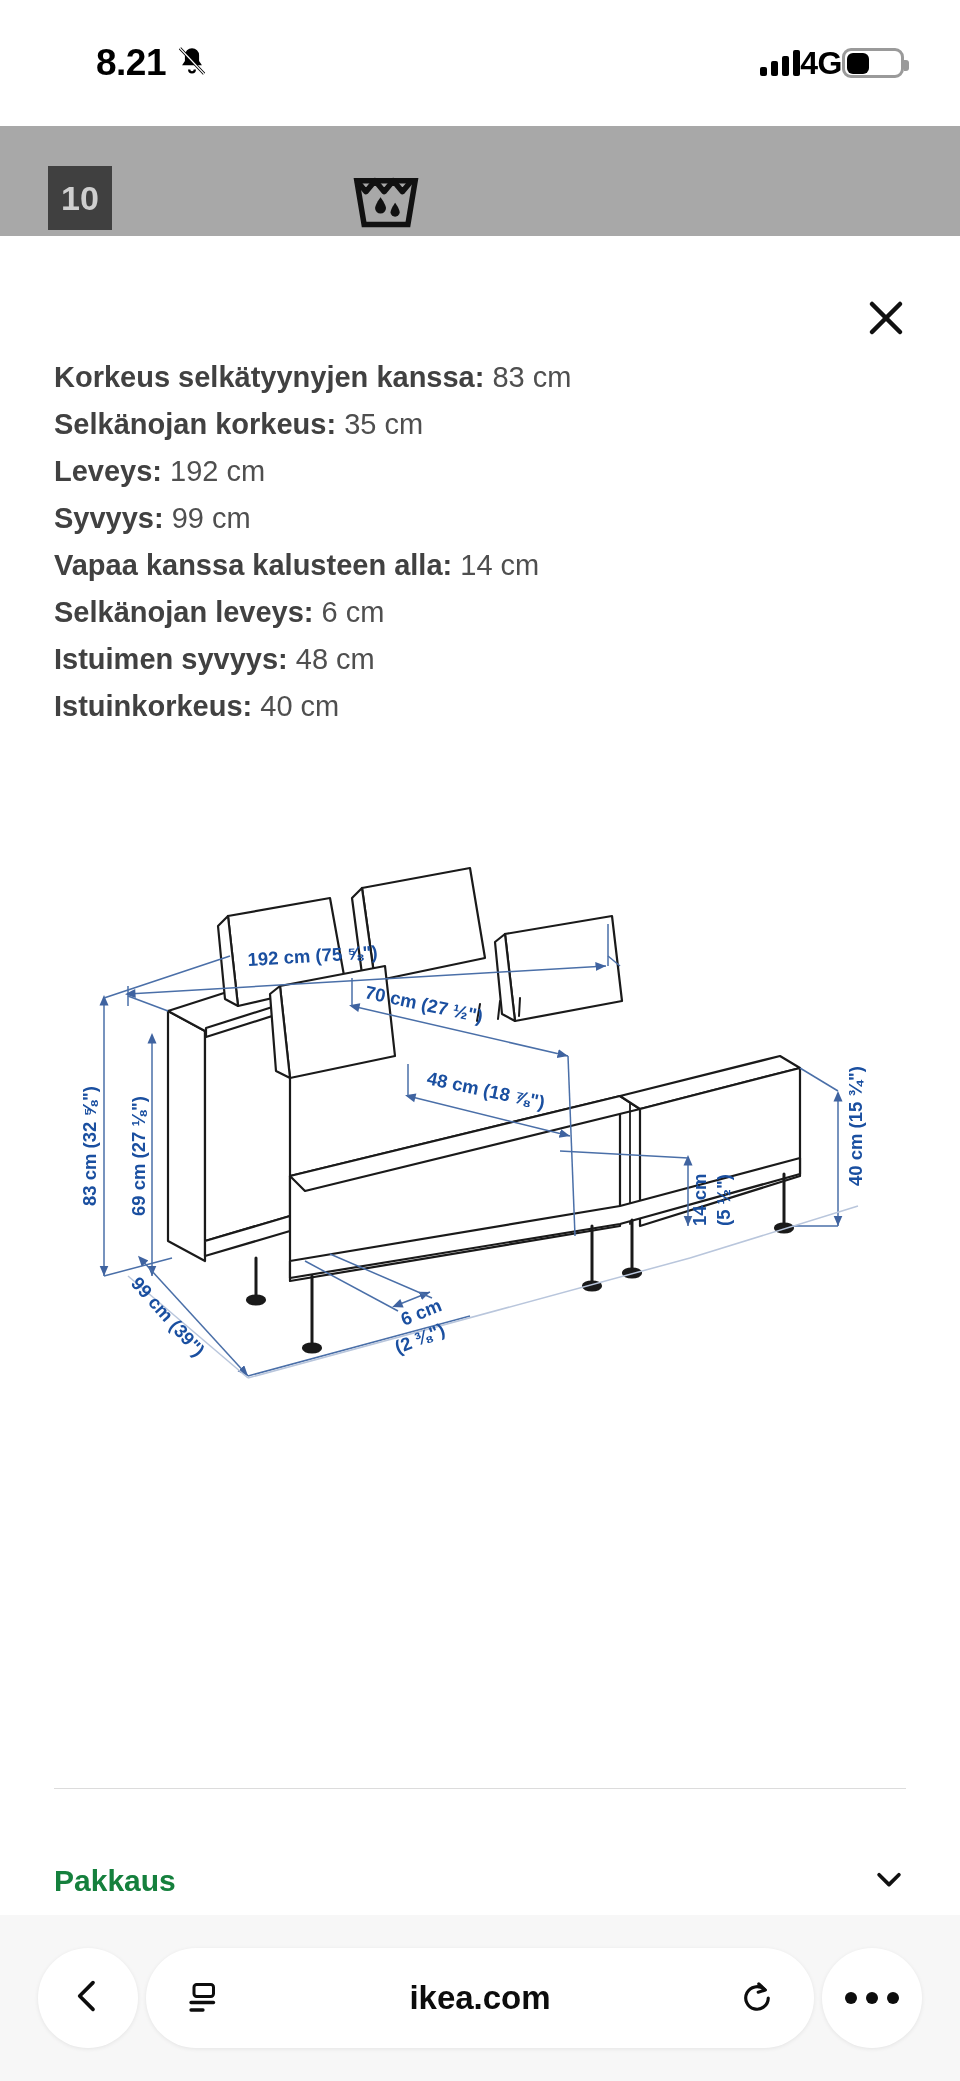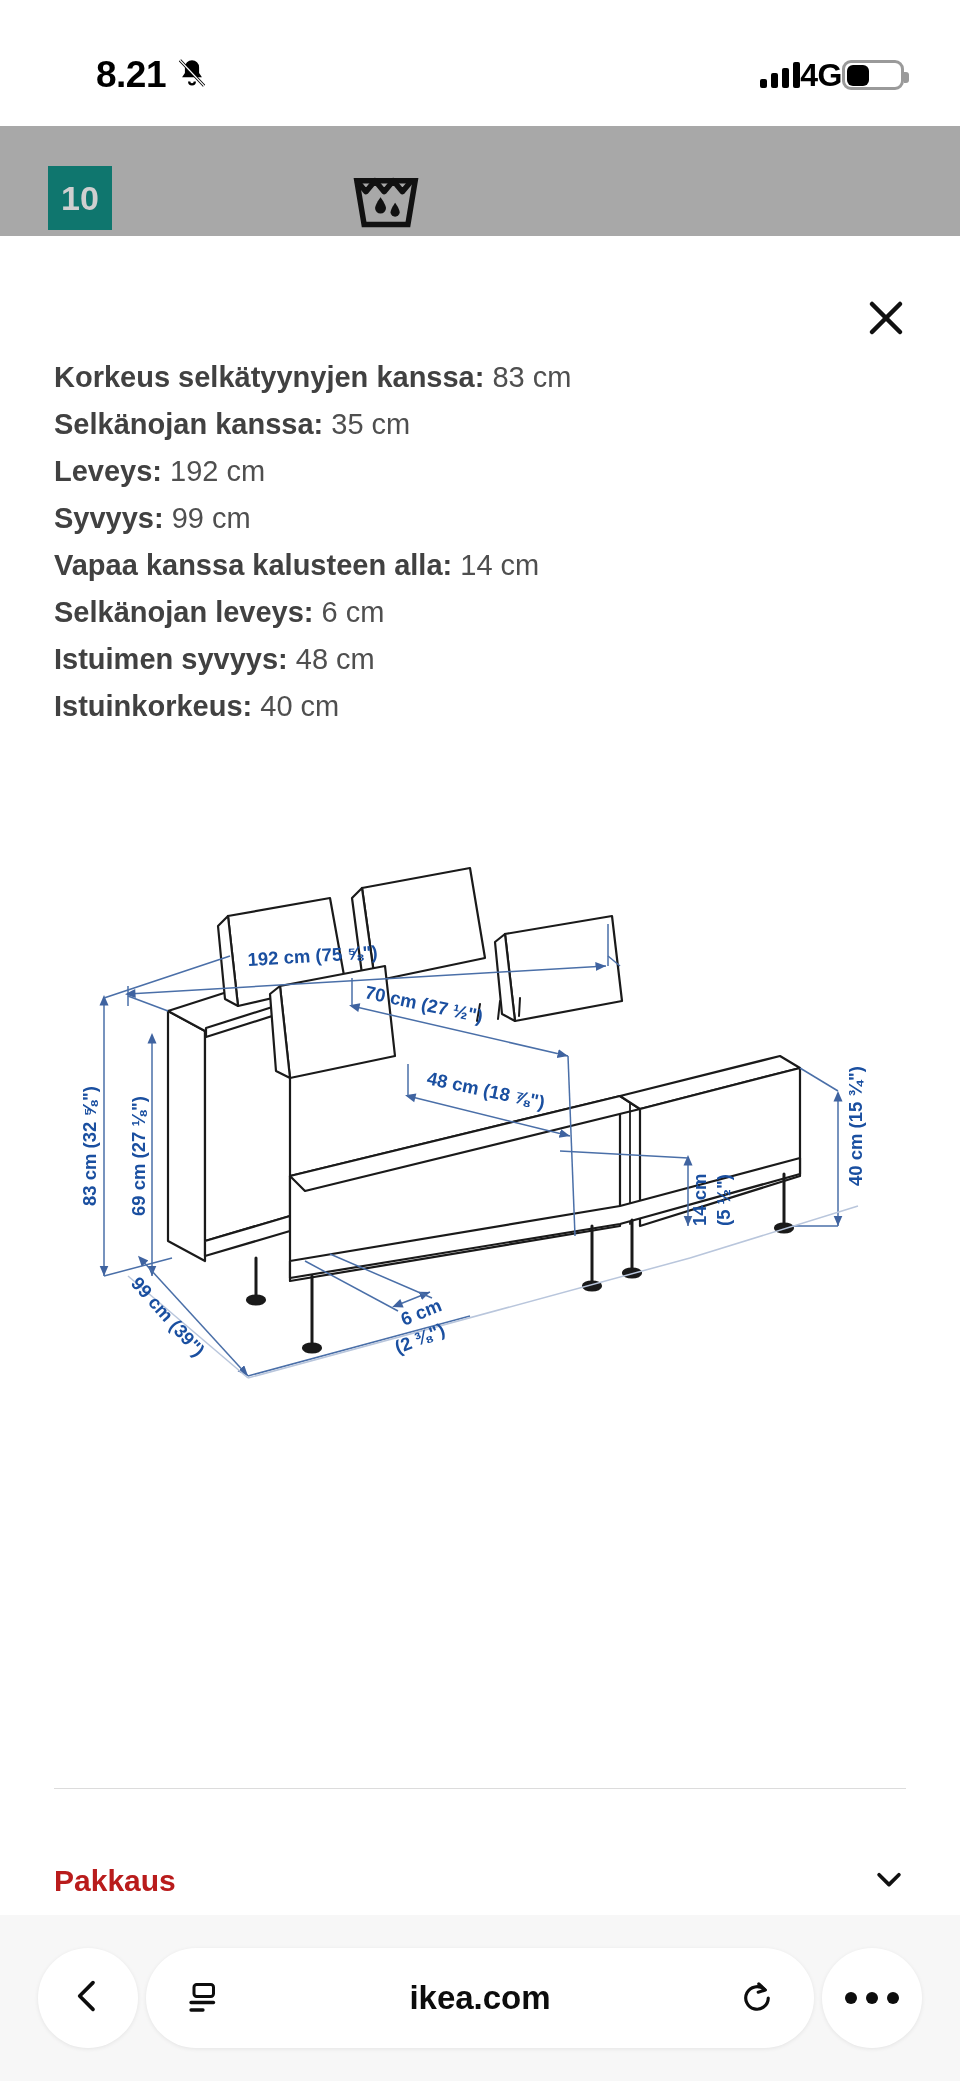"8.21" .status-bar { top: 12px -> 0 }
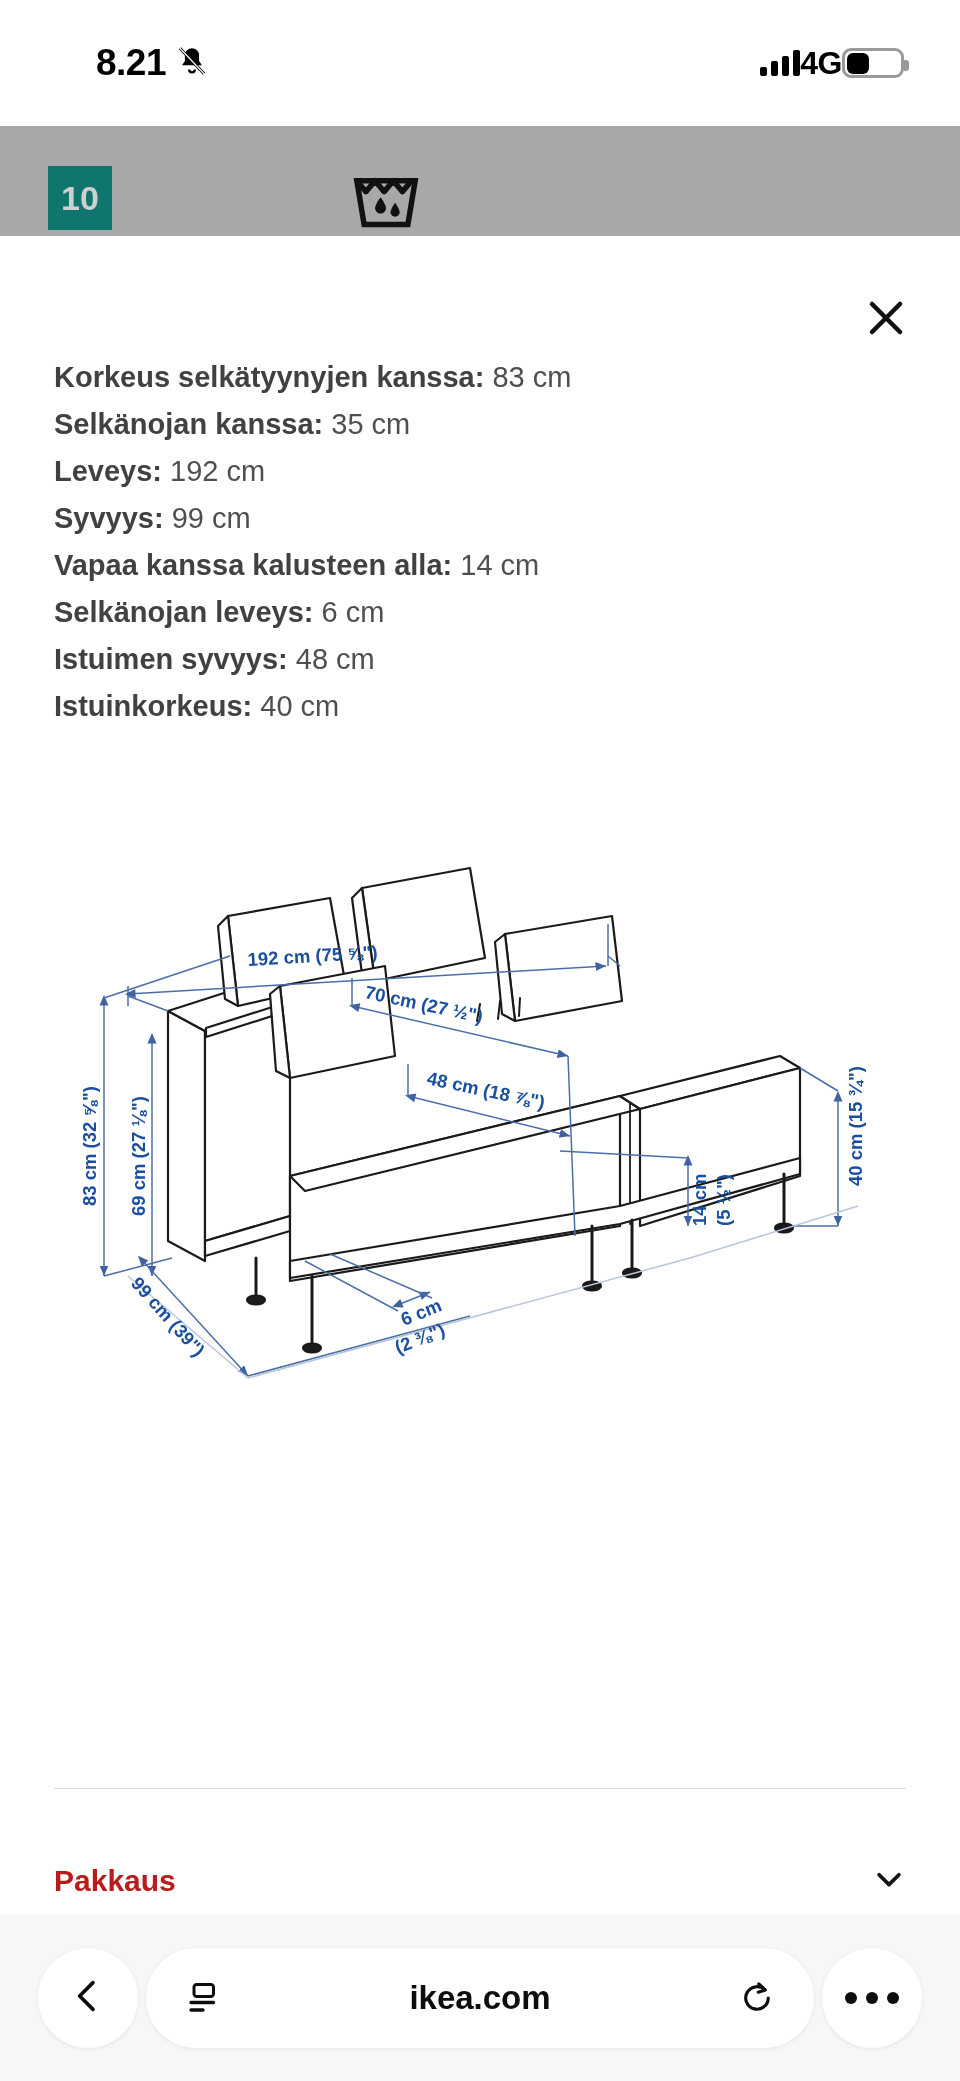"10" .badge-10 { background: #0f766e -> #404040 }
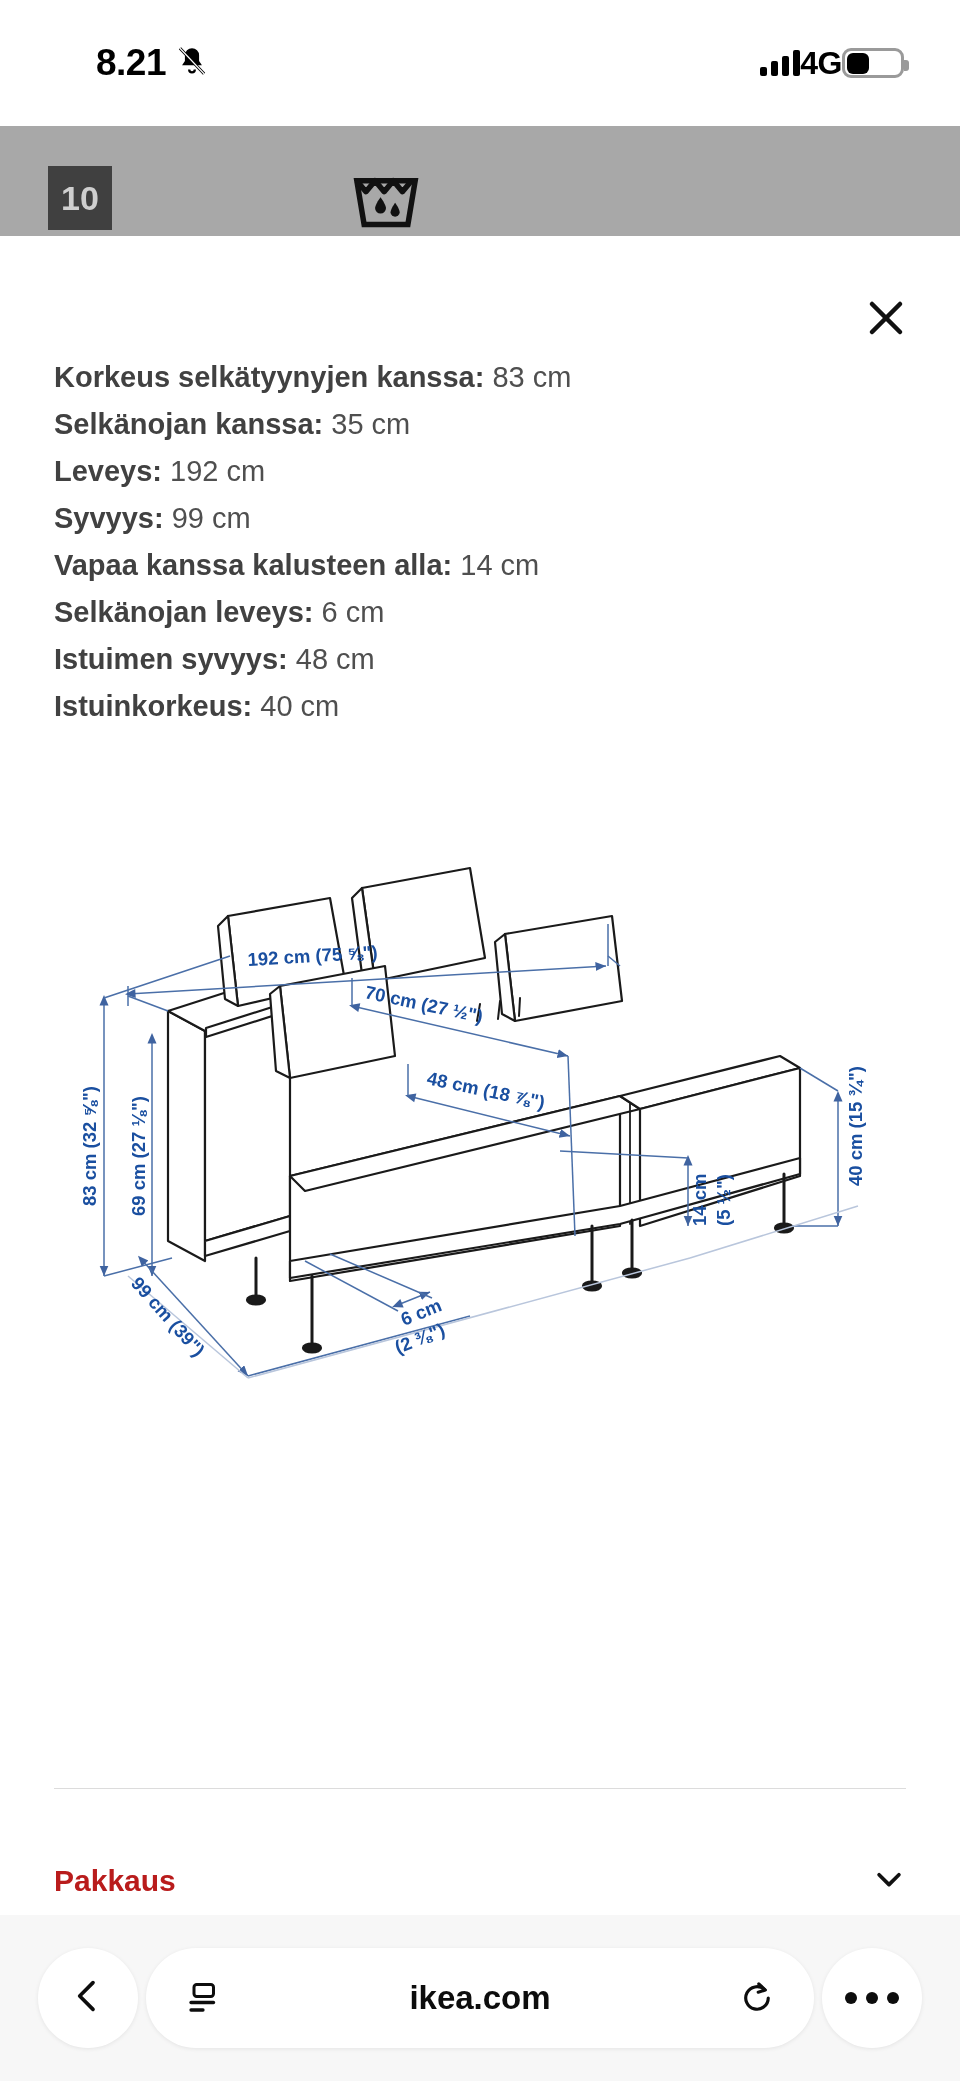"Selkänojan kanssa:" span.spec-label { text: kanssa -> korkeus }
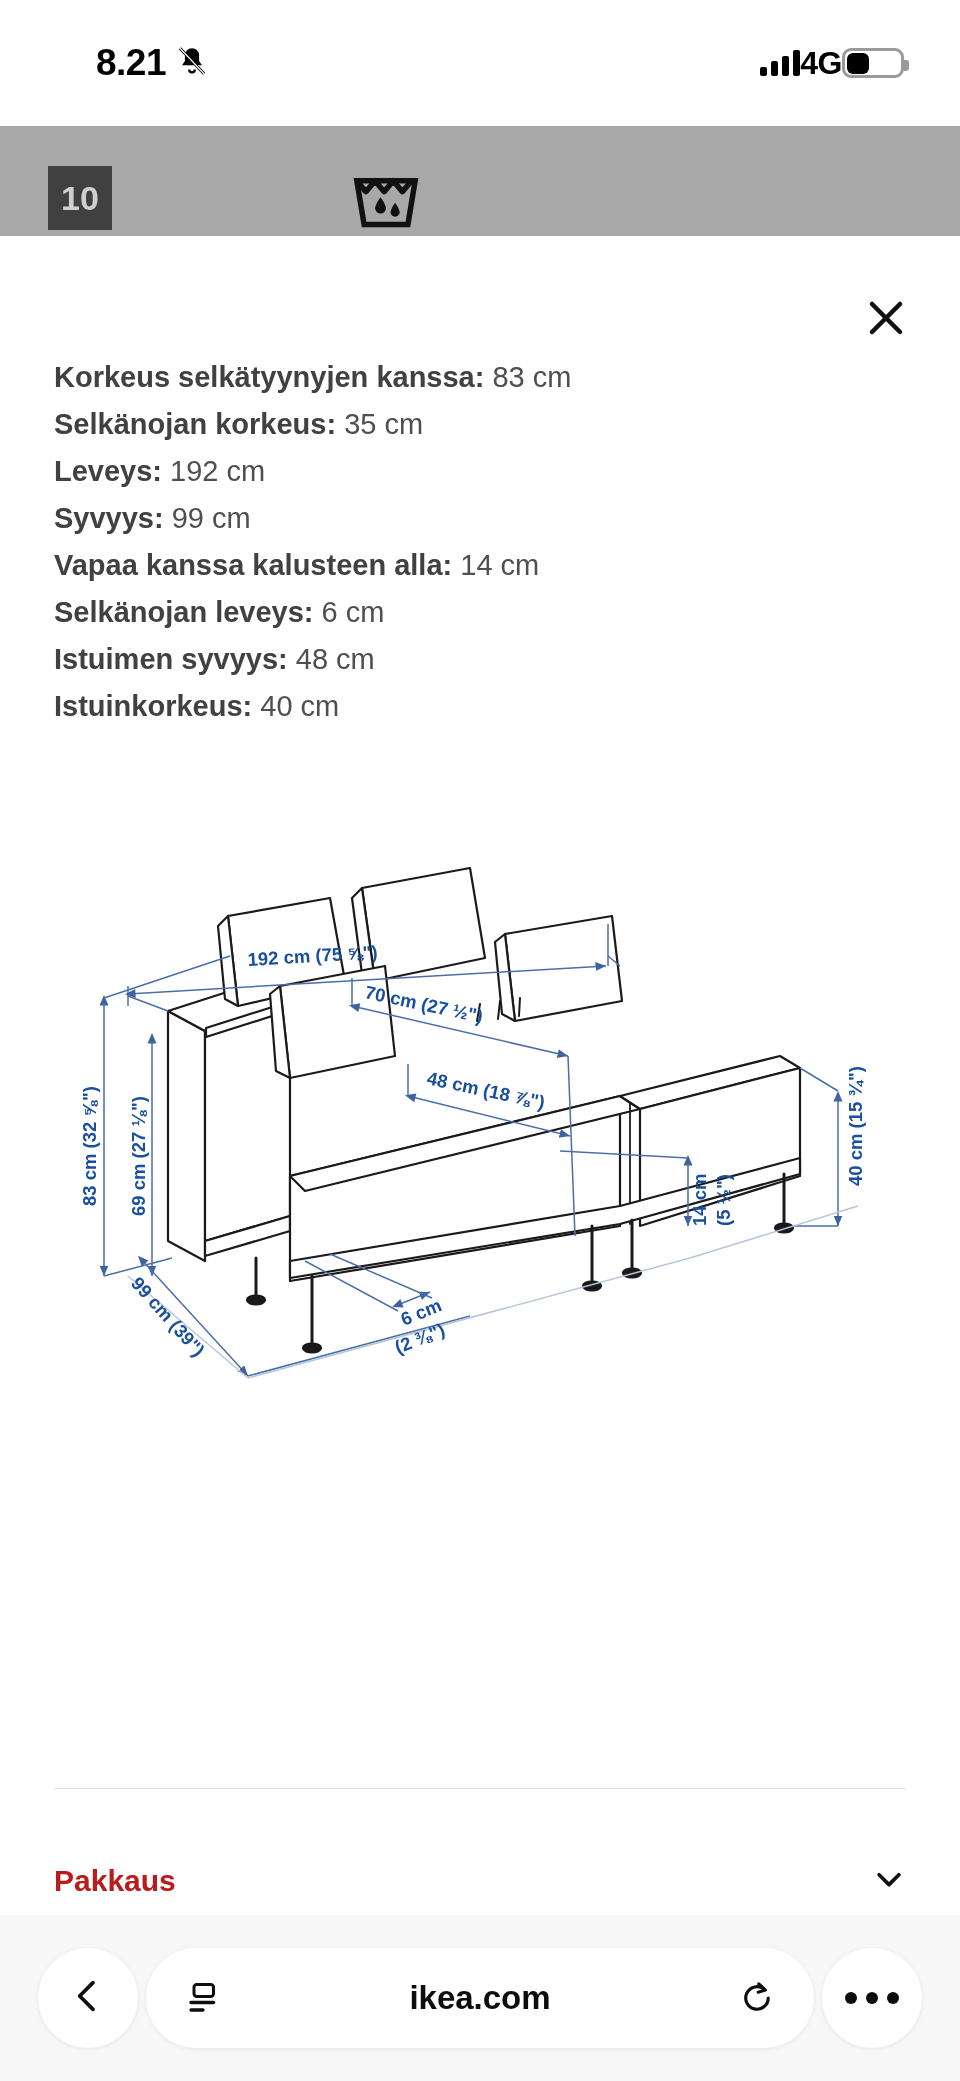"Pakkaus" .pakkaus-title { color: #b91c1c -> #15803d }
